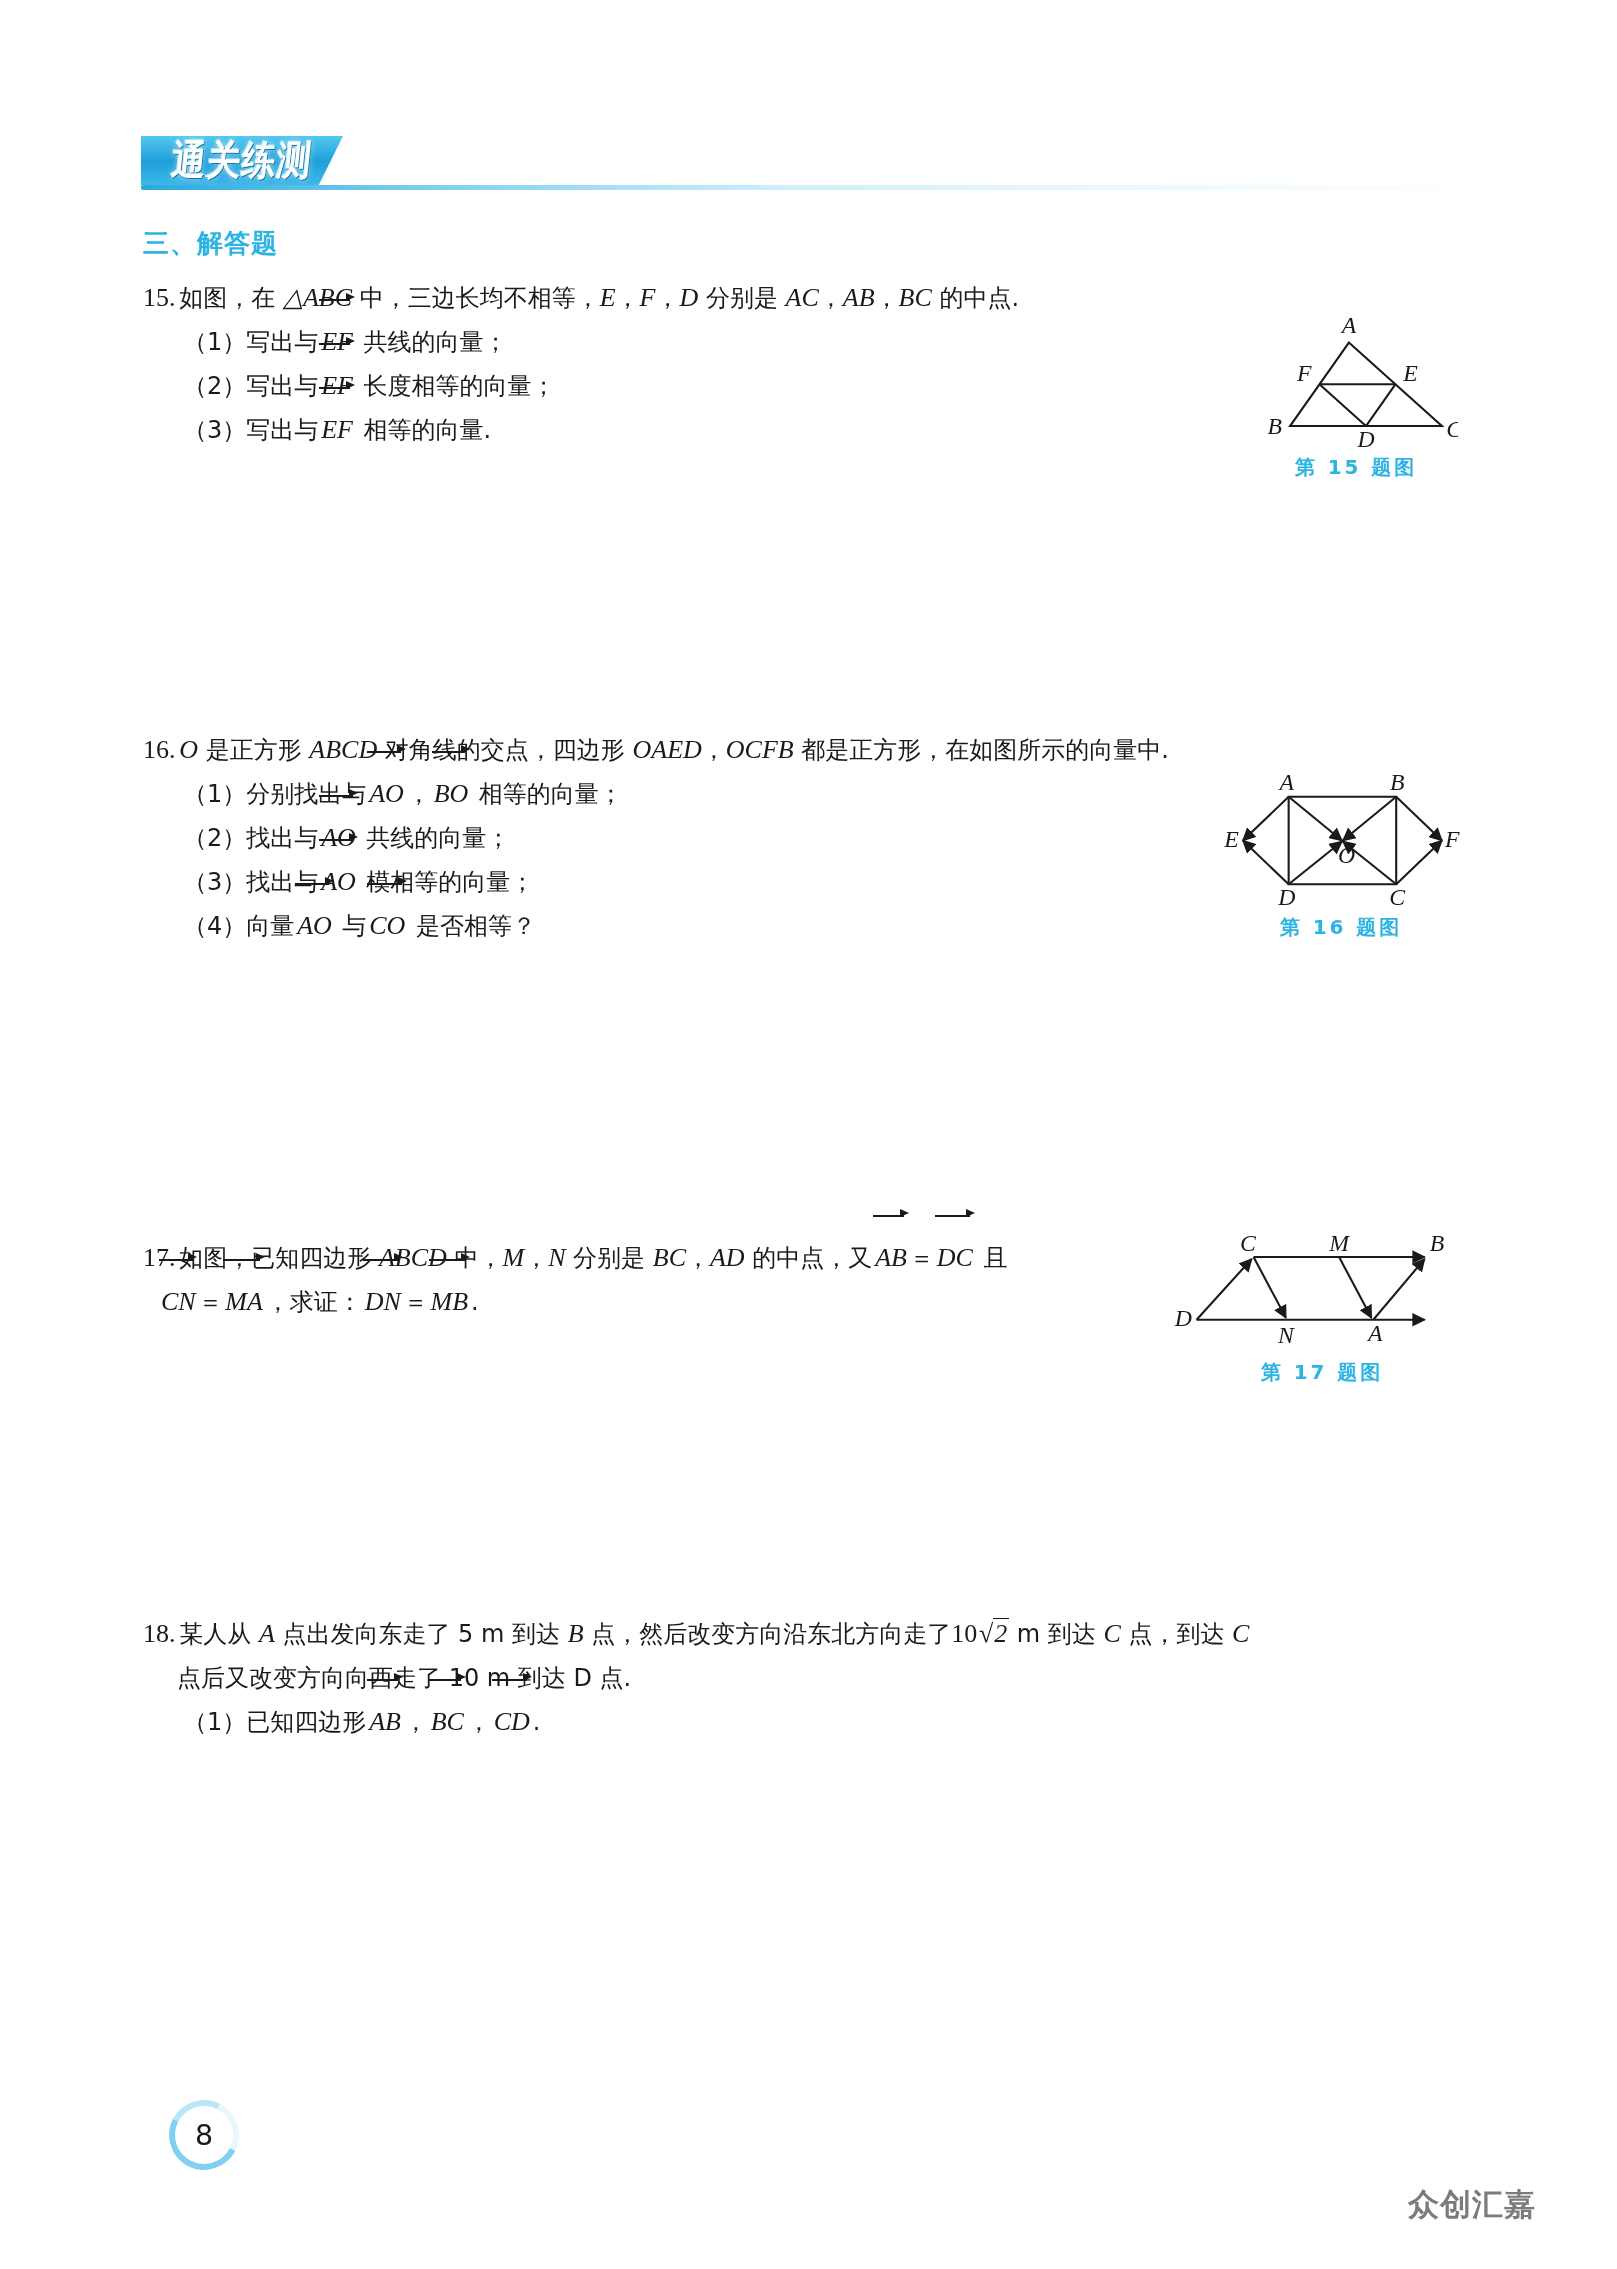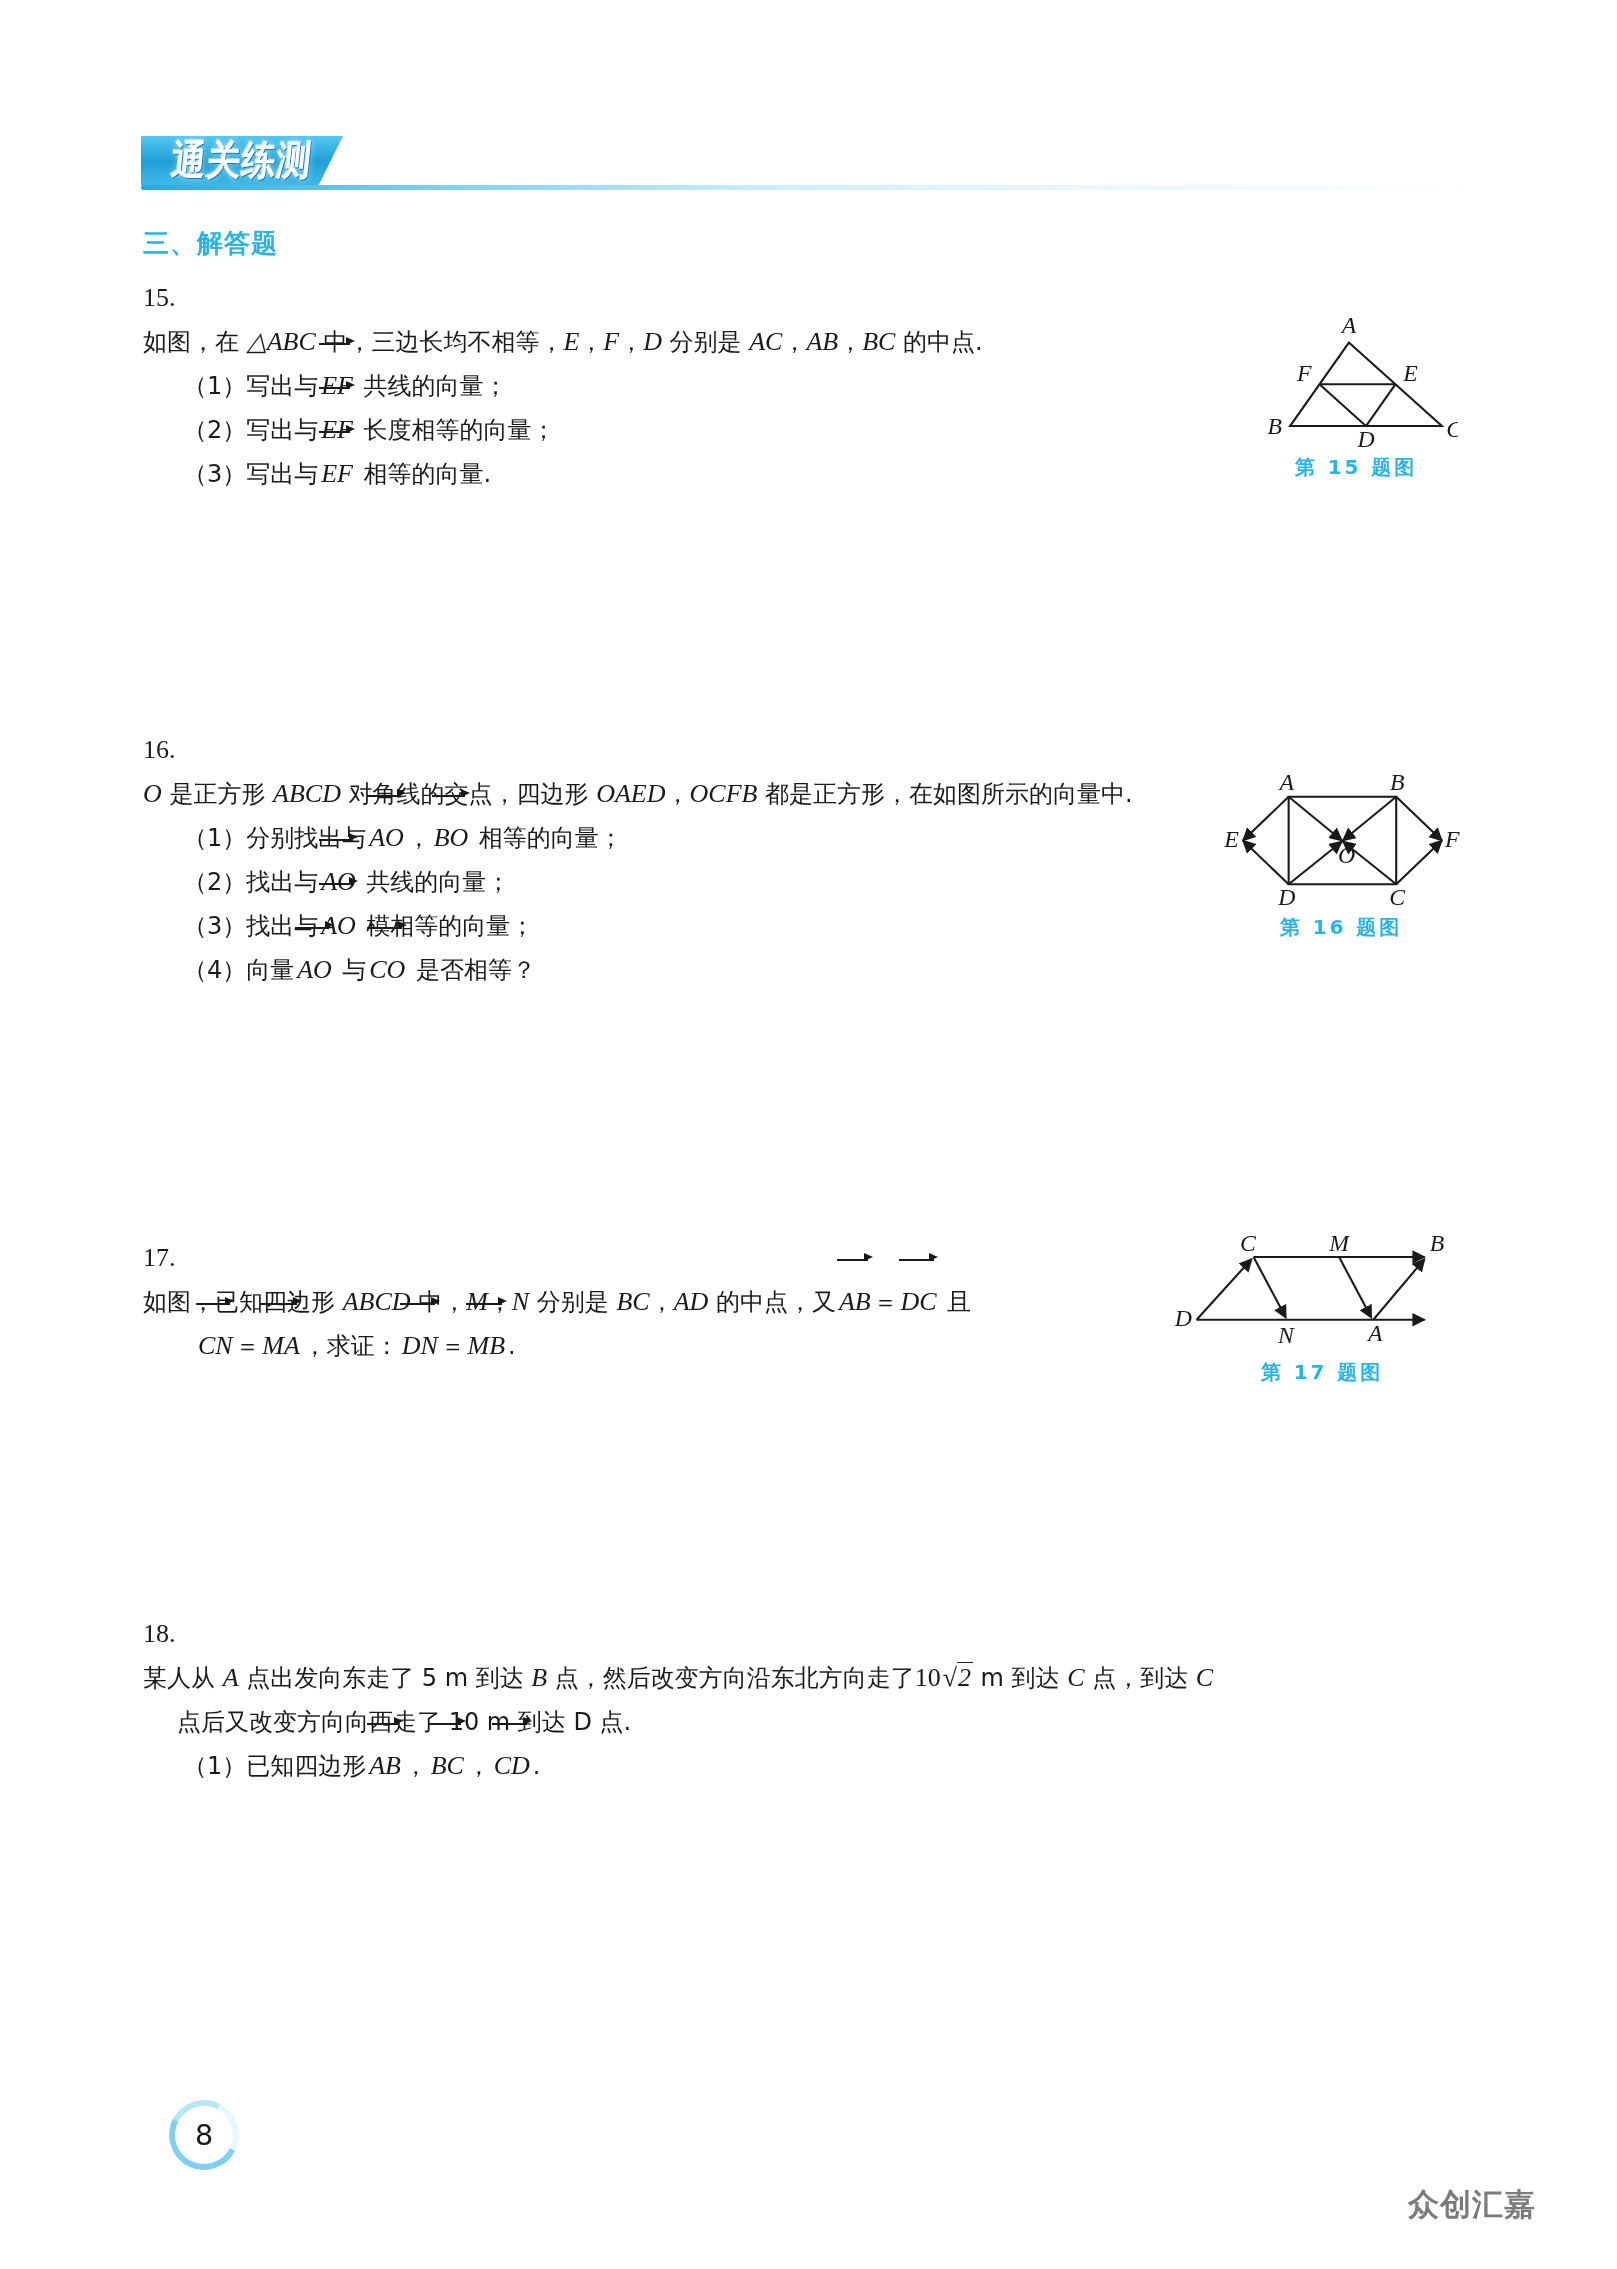"15." .p-stem { flex-direction: column -> none }
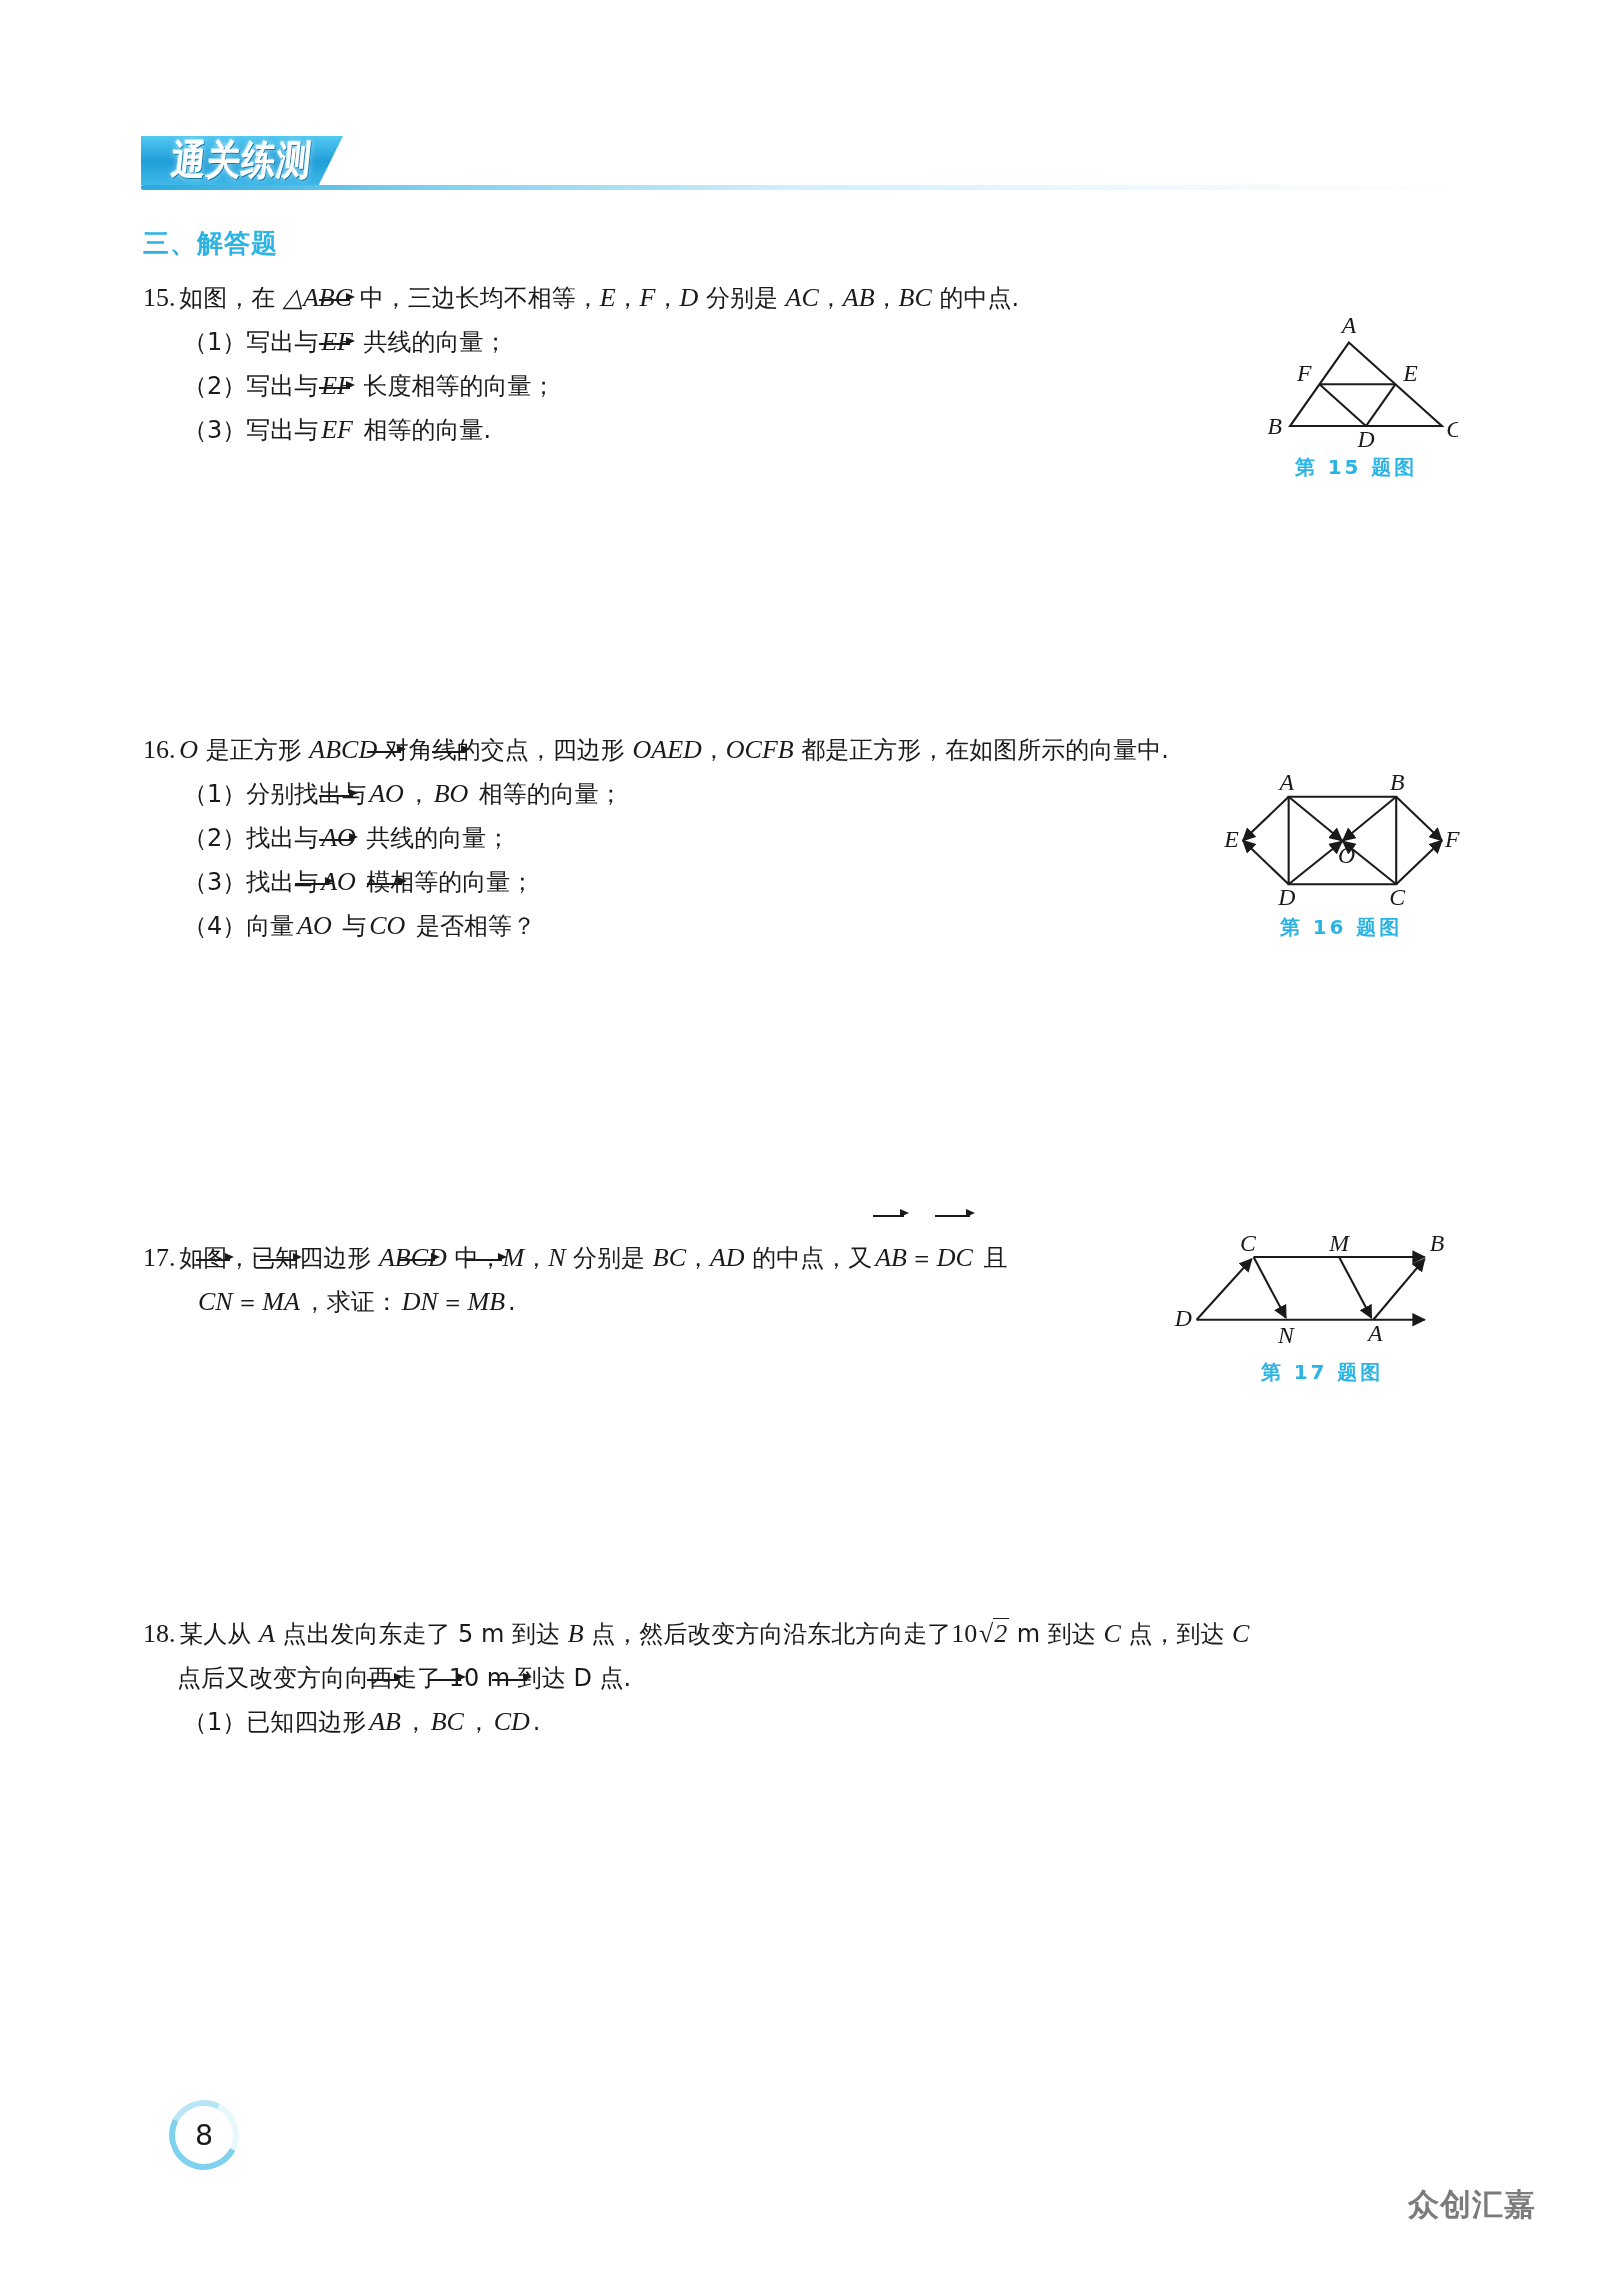"CN＝MA，求证：DN＝MB." div.sub-item { margin-left: 52px -> 15px }
